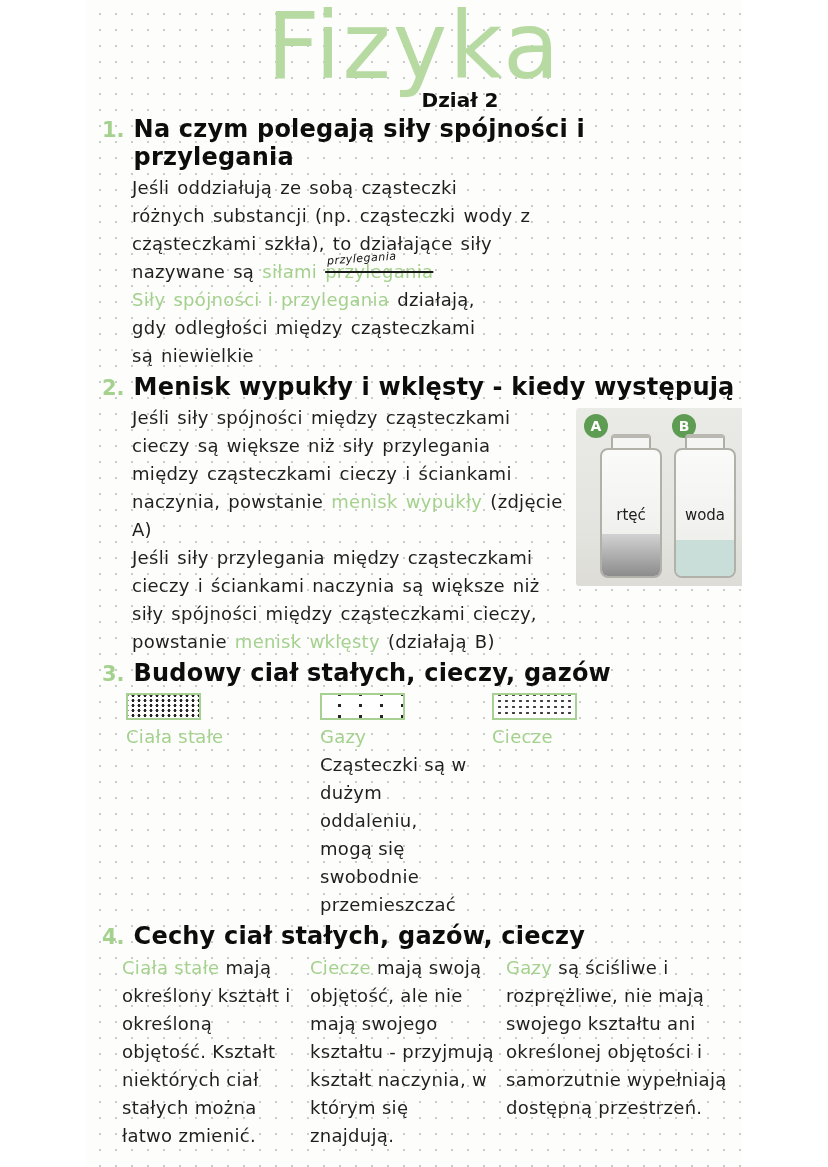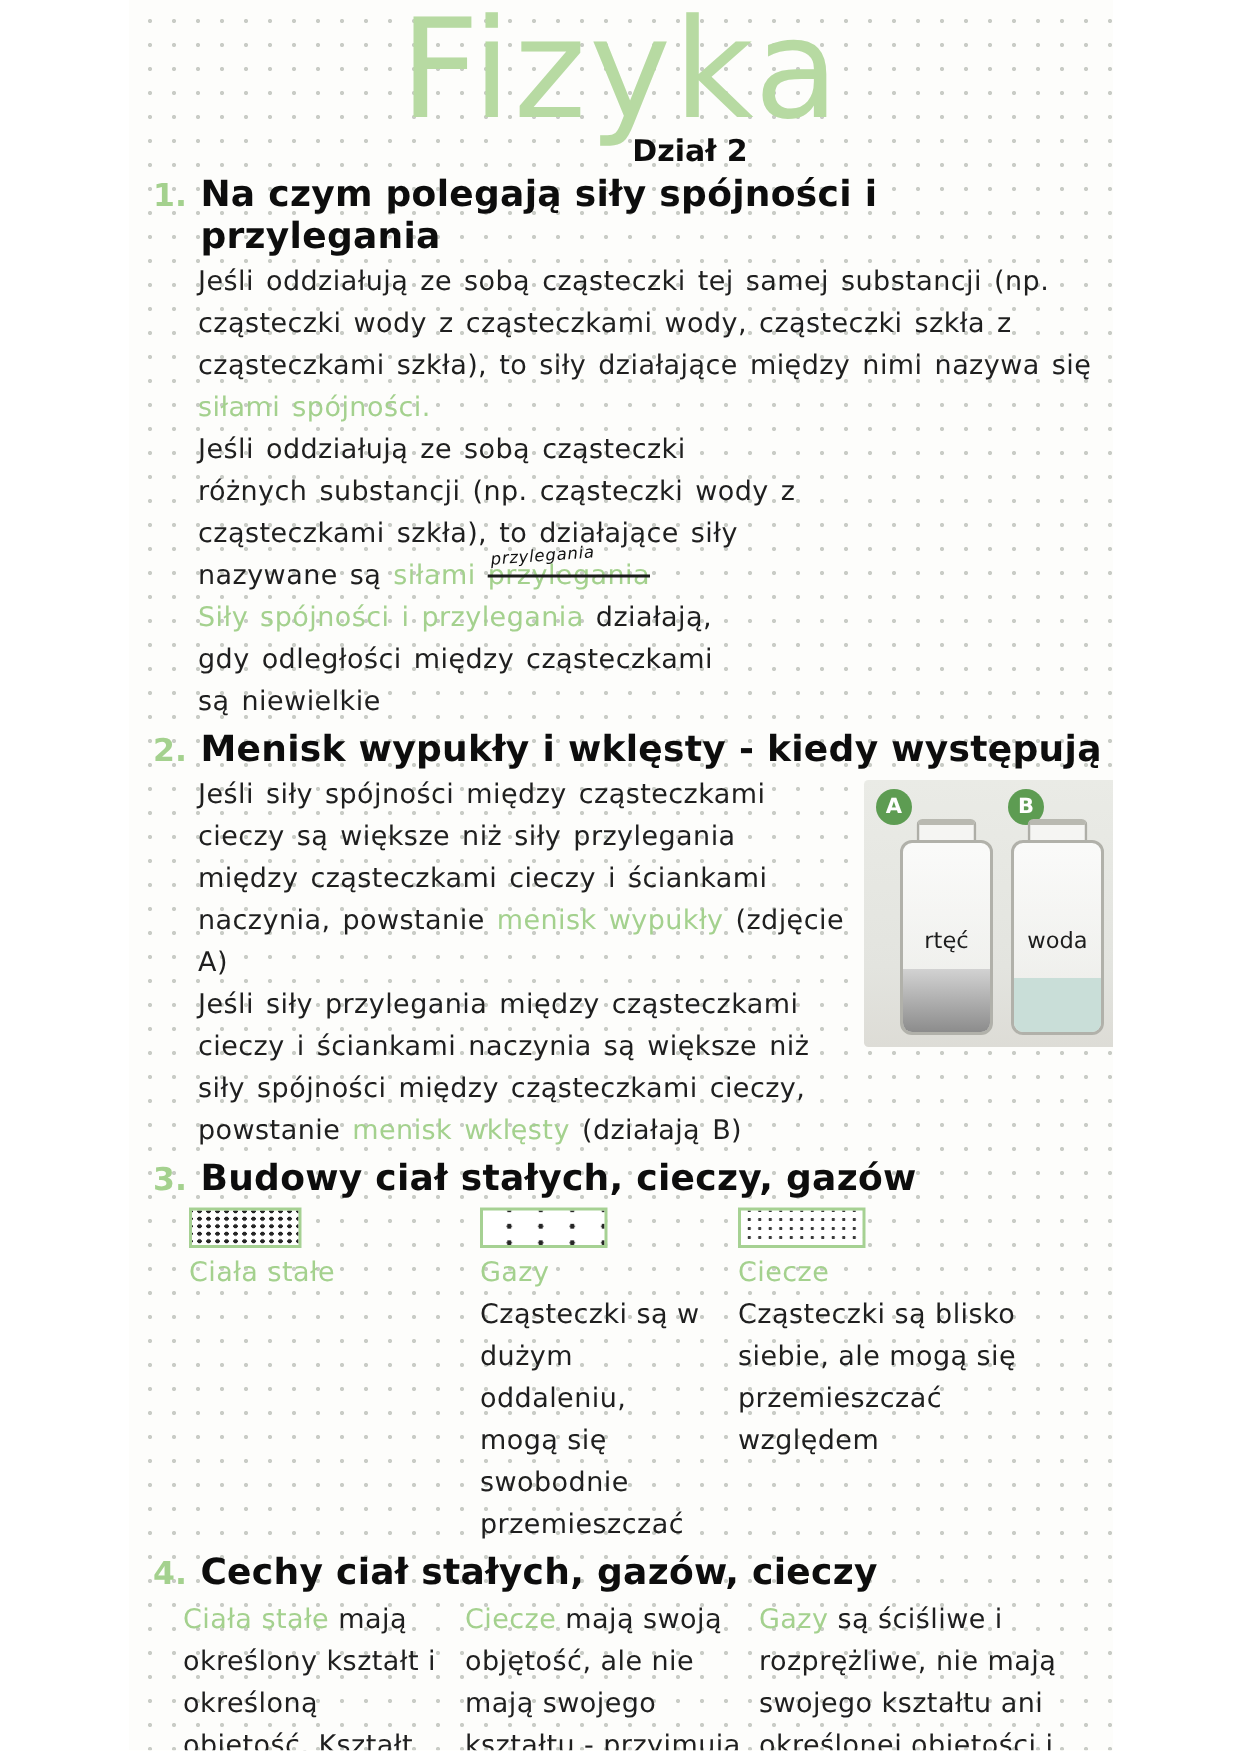"Jeśli oddziałują ze sobą cząsteczki tej" p.body { html: <p><span>Jeśli oddziałują ze sobą cząsteczki tej samej substancji (np. cząsteczki wody z cząsteczkami wody, cząsteczki szkła z cząsteczkami szkła), to siły działające między nimi nazywa się </span><span>siłami spójności.</span></p> -> none }
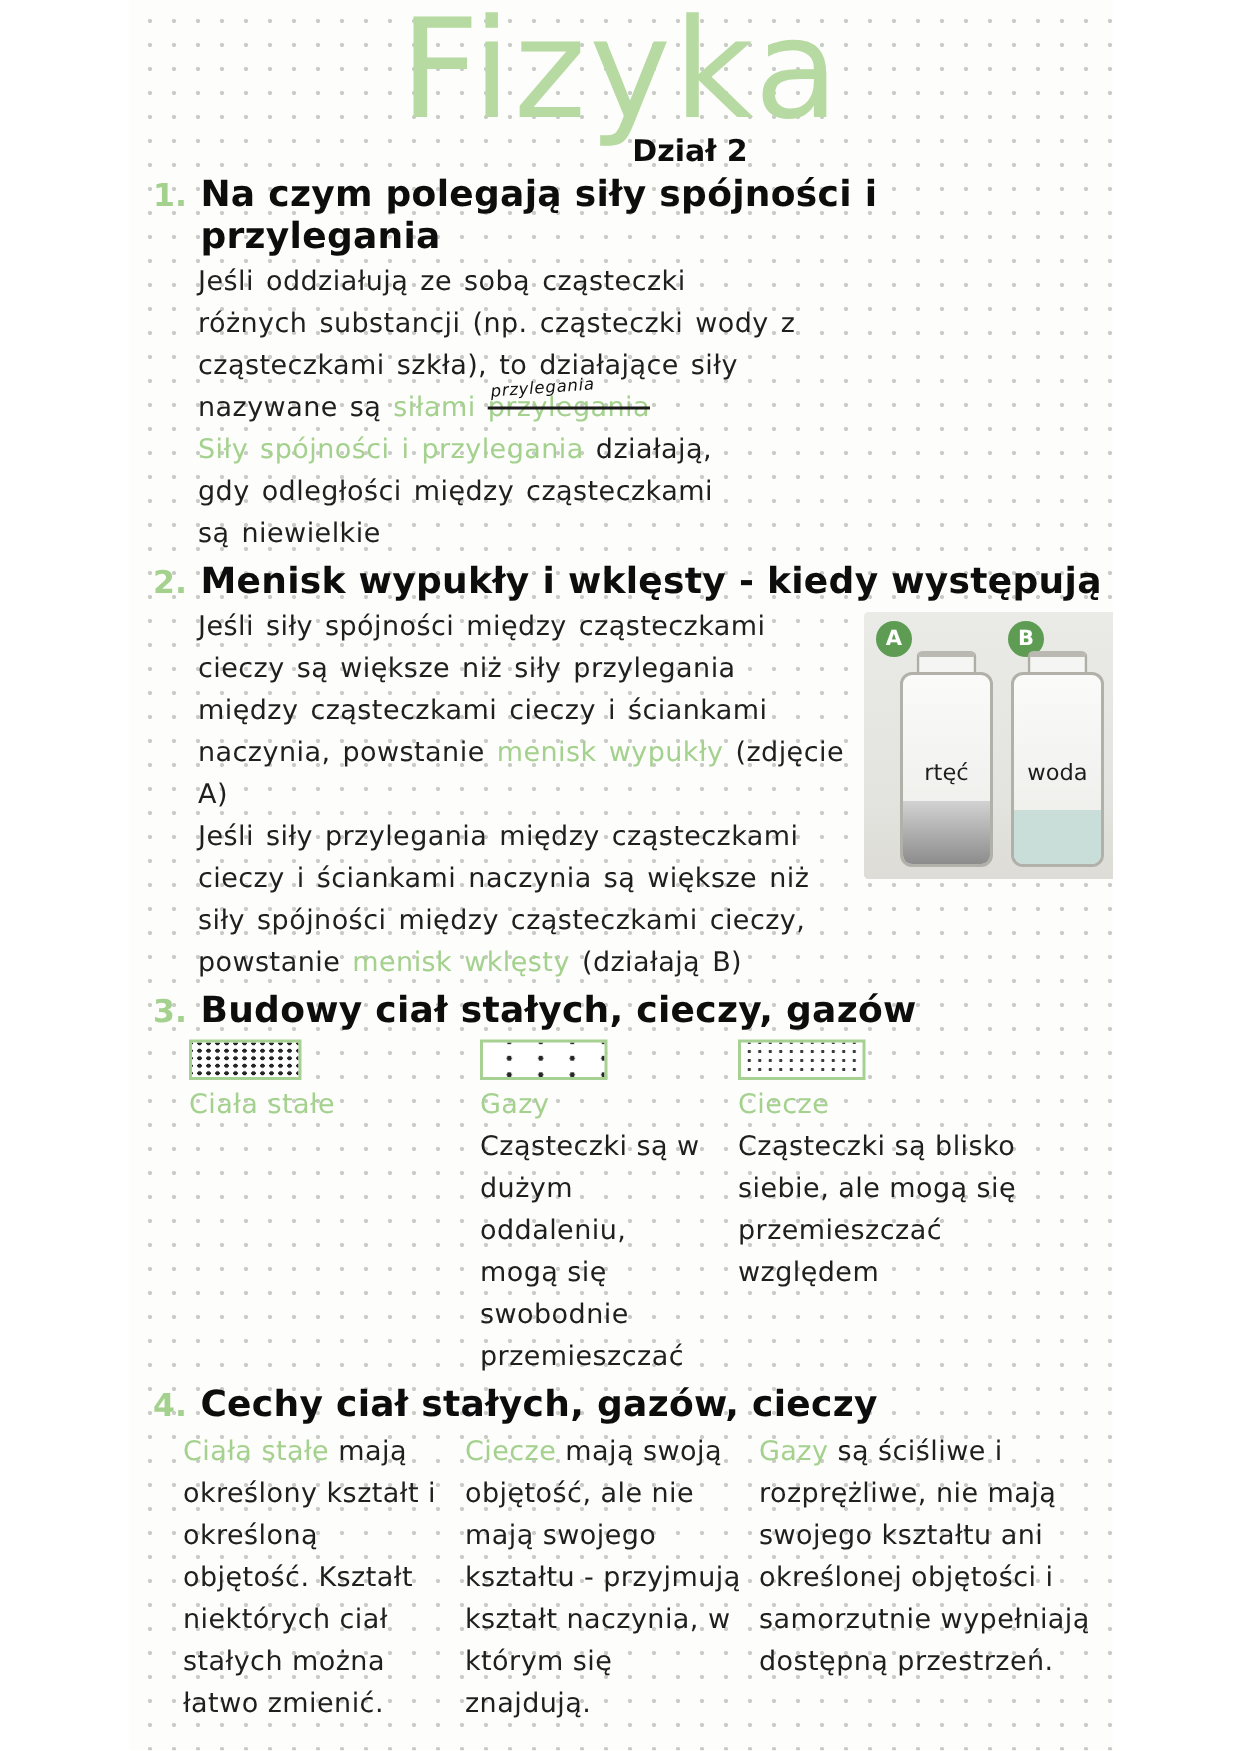"Cząsteczki są blisko siebie, ale" p.col-text { html: <p>Cząsteczki są blisko siebie, ale mogą się przemieszczać względem</p> -> none }
